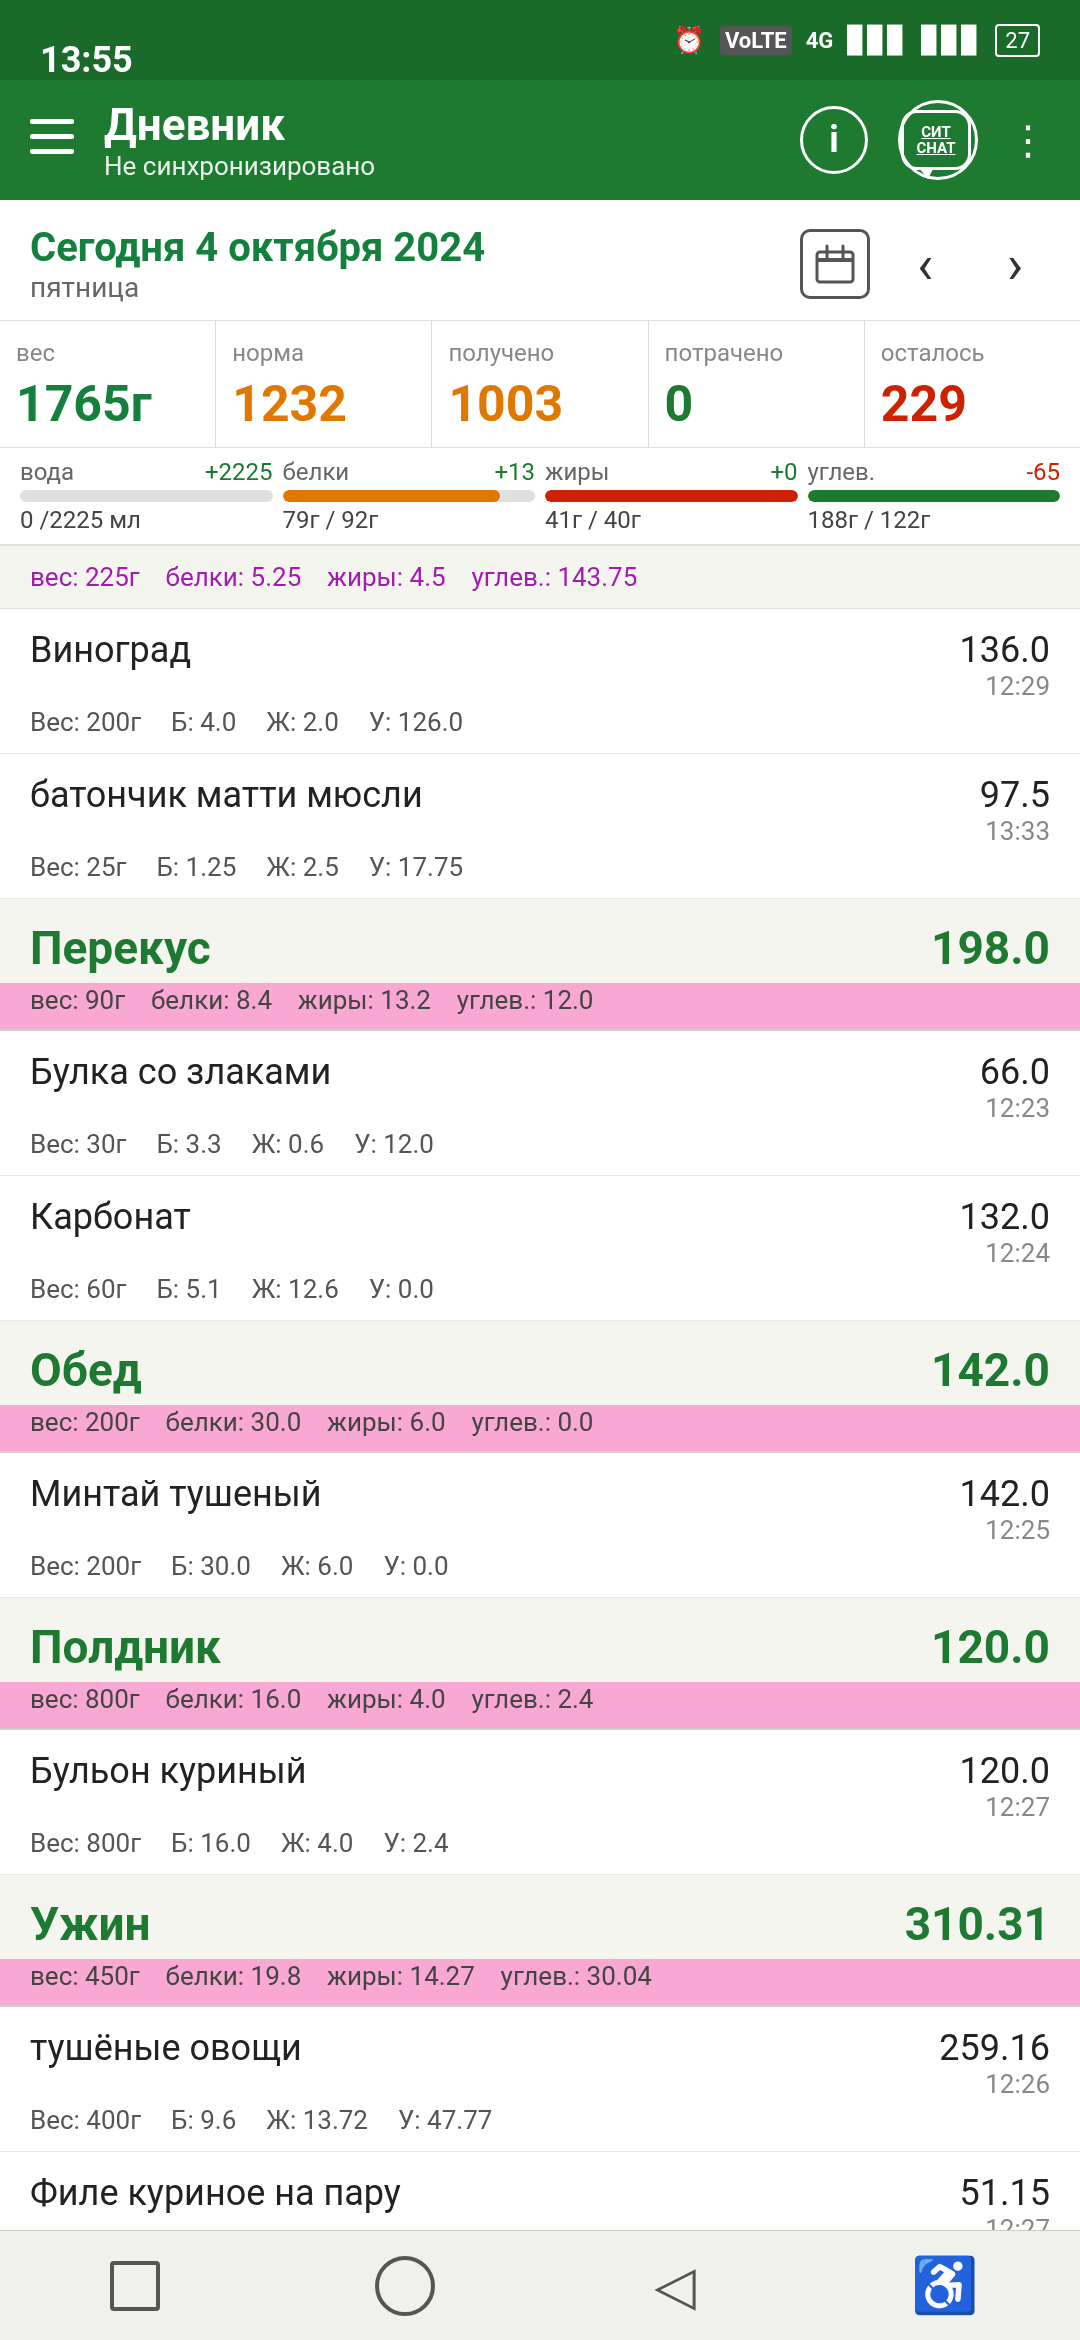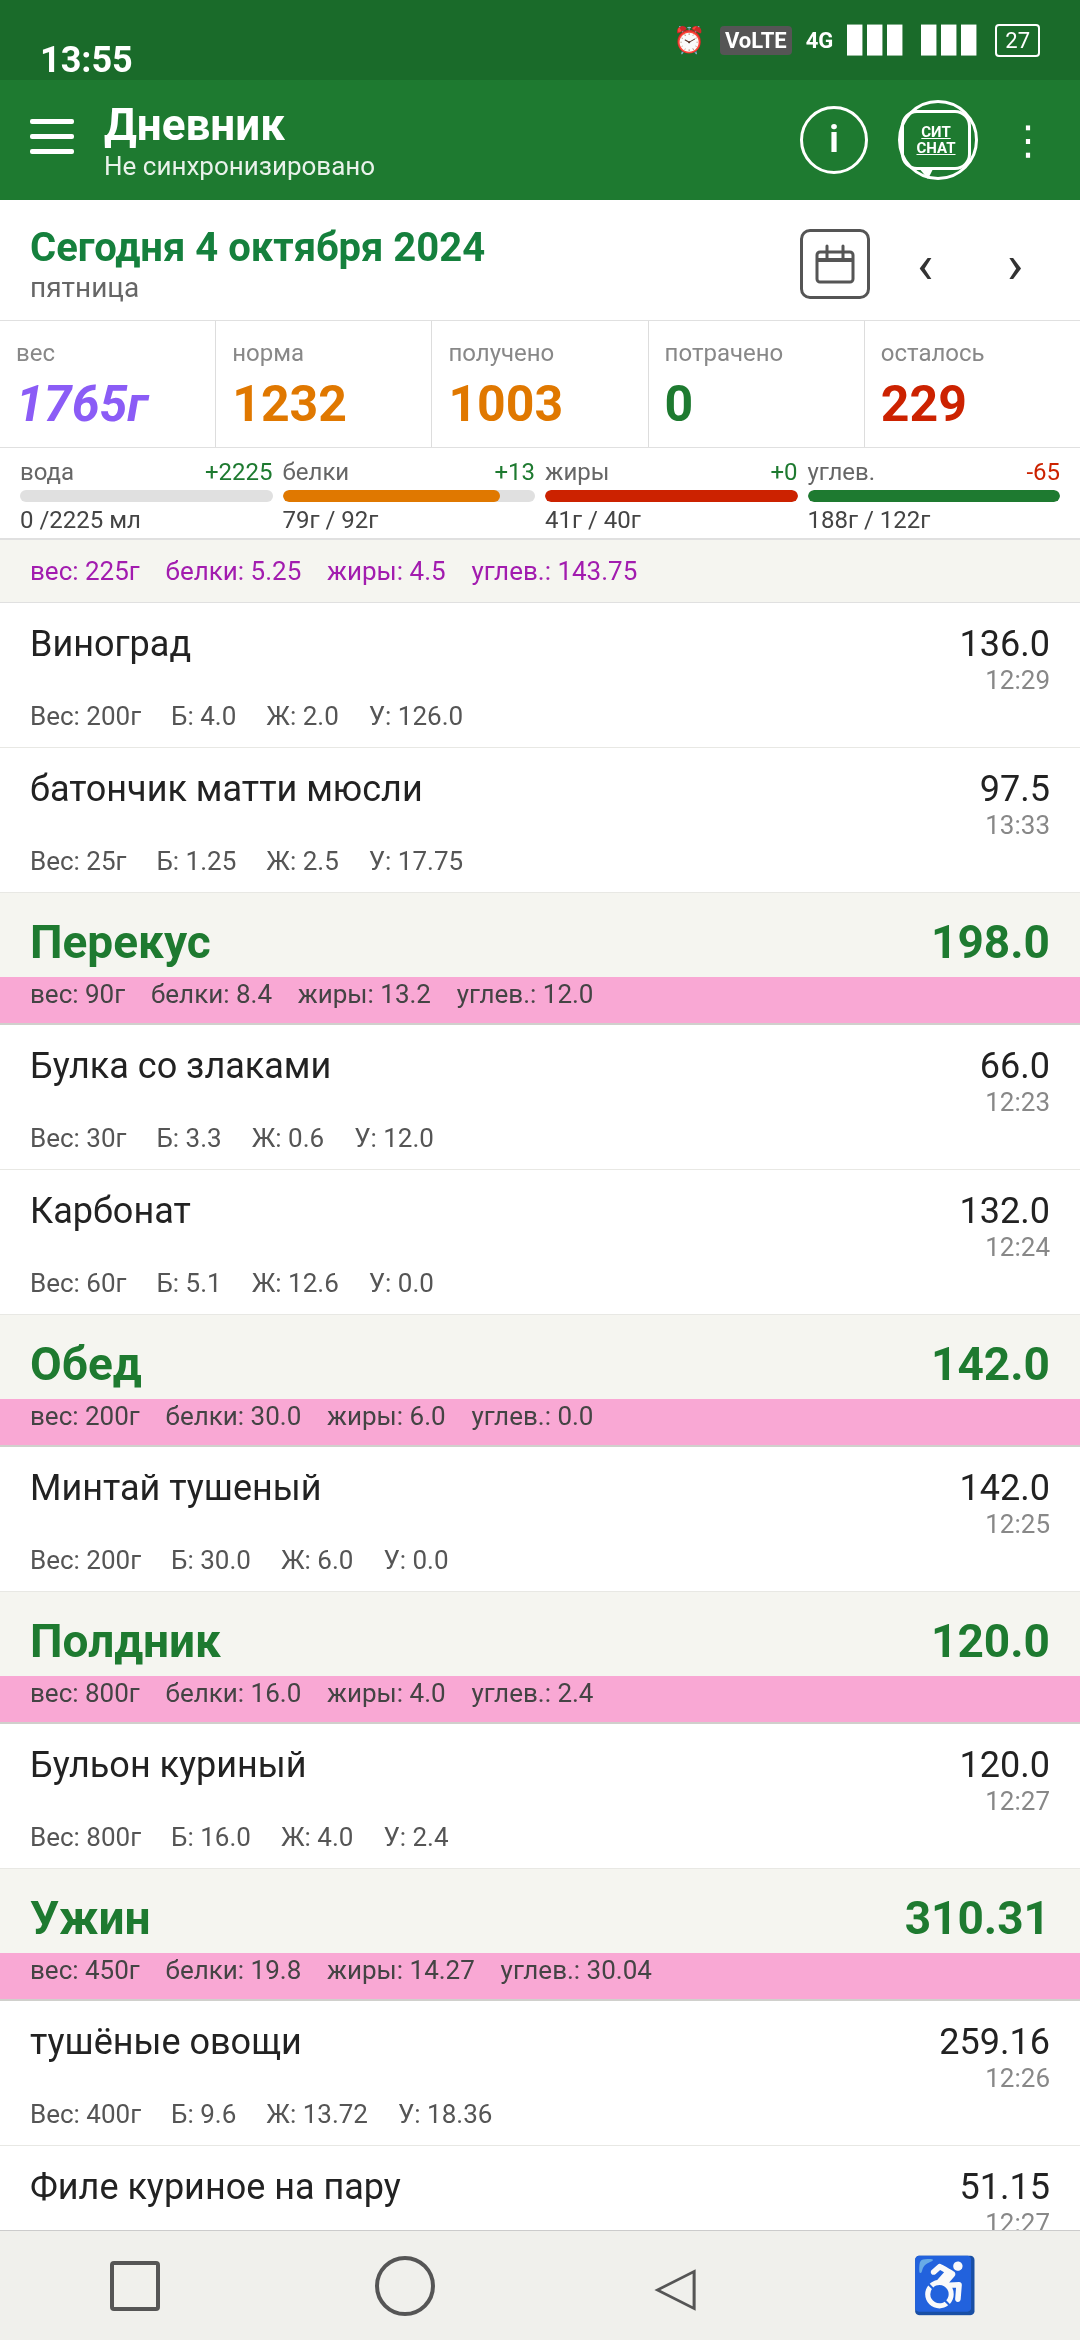"1765г" .stat-value.gray { color: #8b5cf6 -> #15803d; font-style: italic -> none }
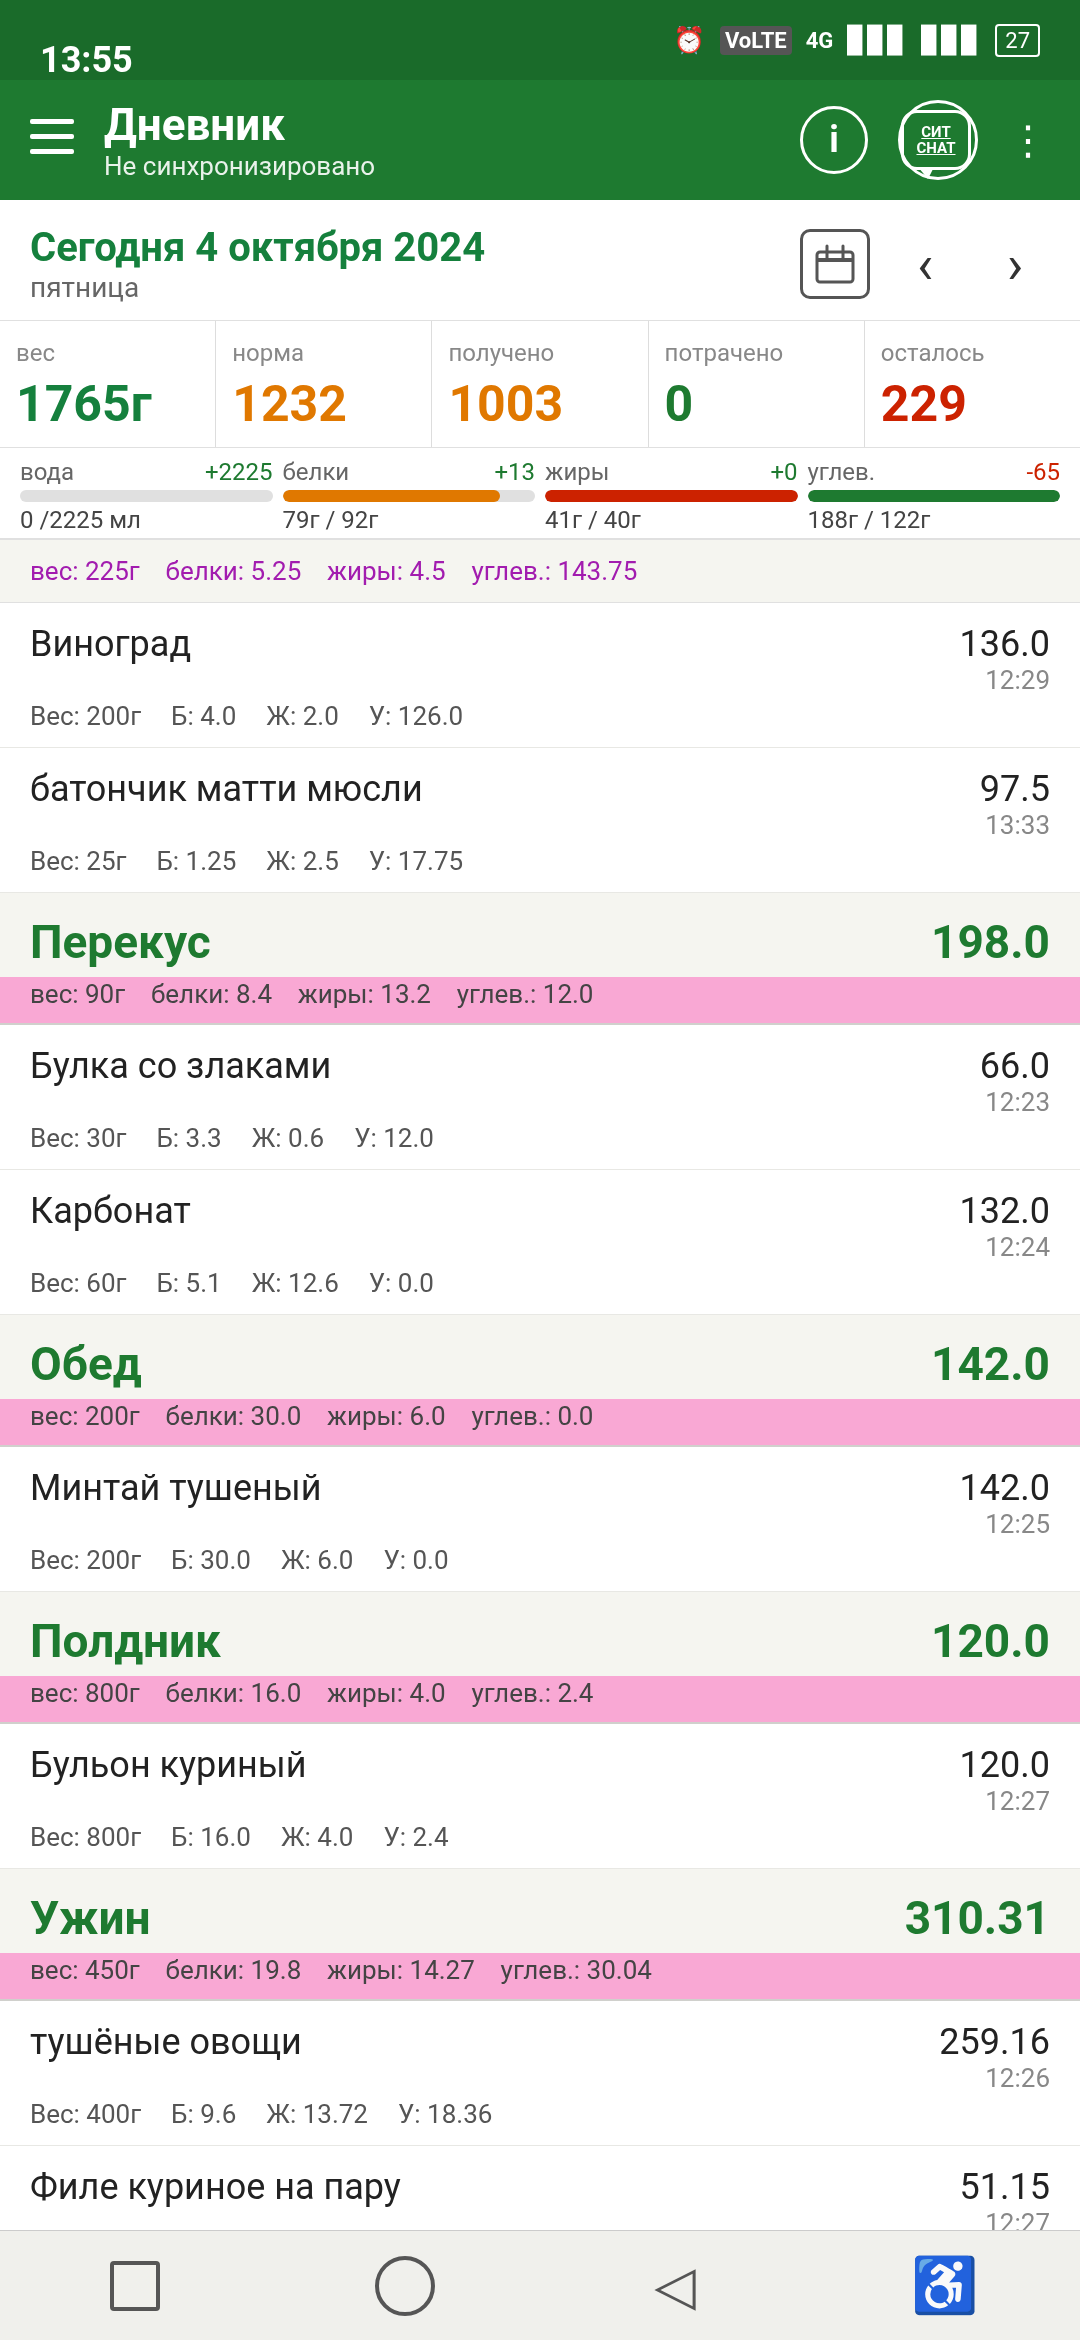"вода" .nutrients-row { padding: 10px 20px 4px -> 10px 20px 10px }
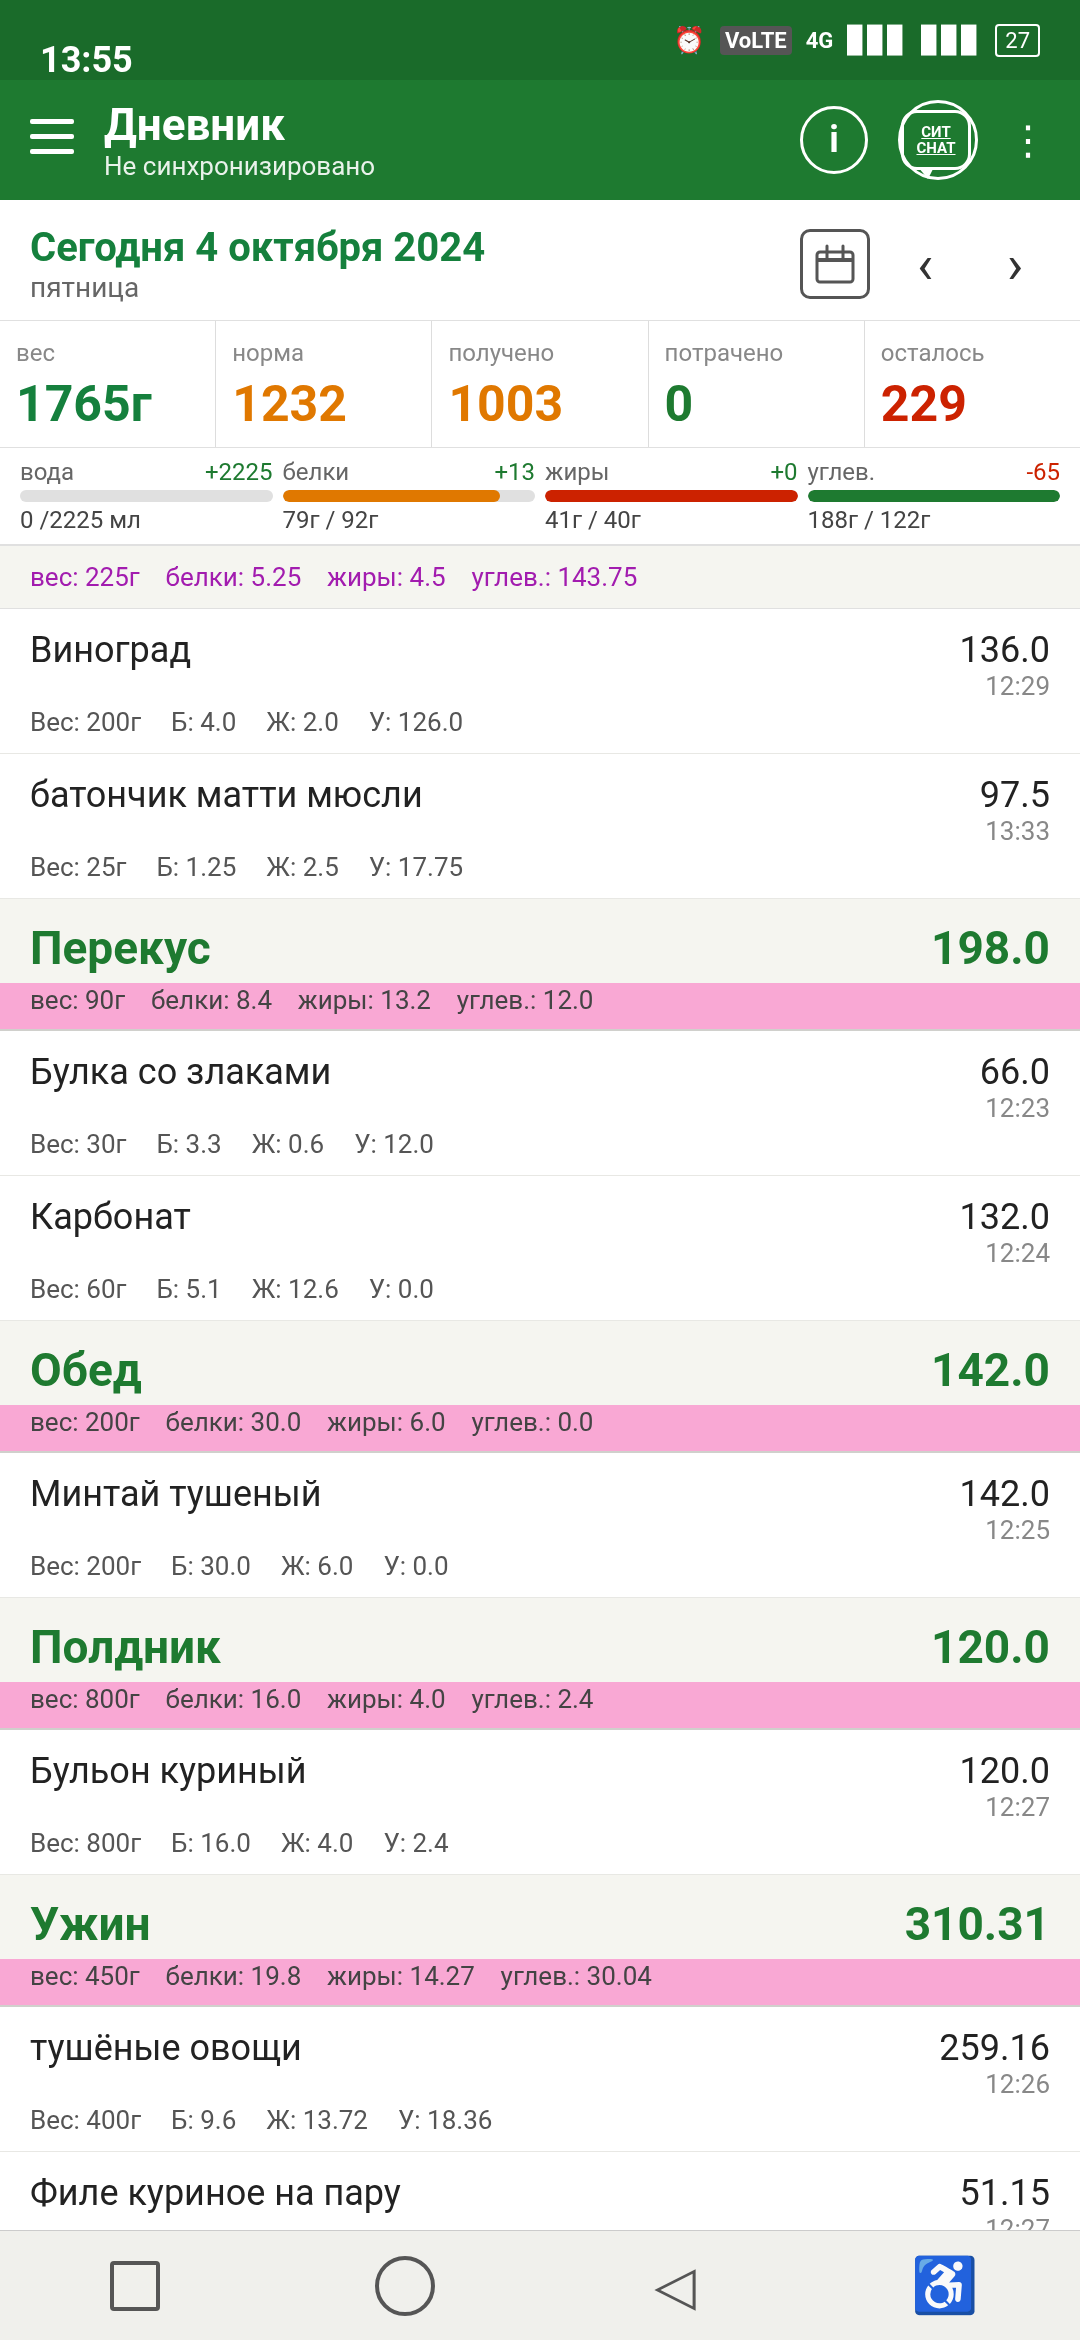"У: 18.36" span { text: 18.36 -> 47.77 }
